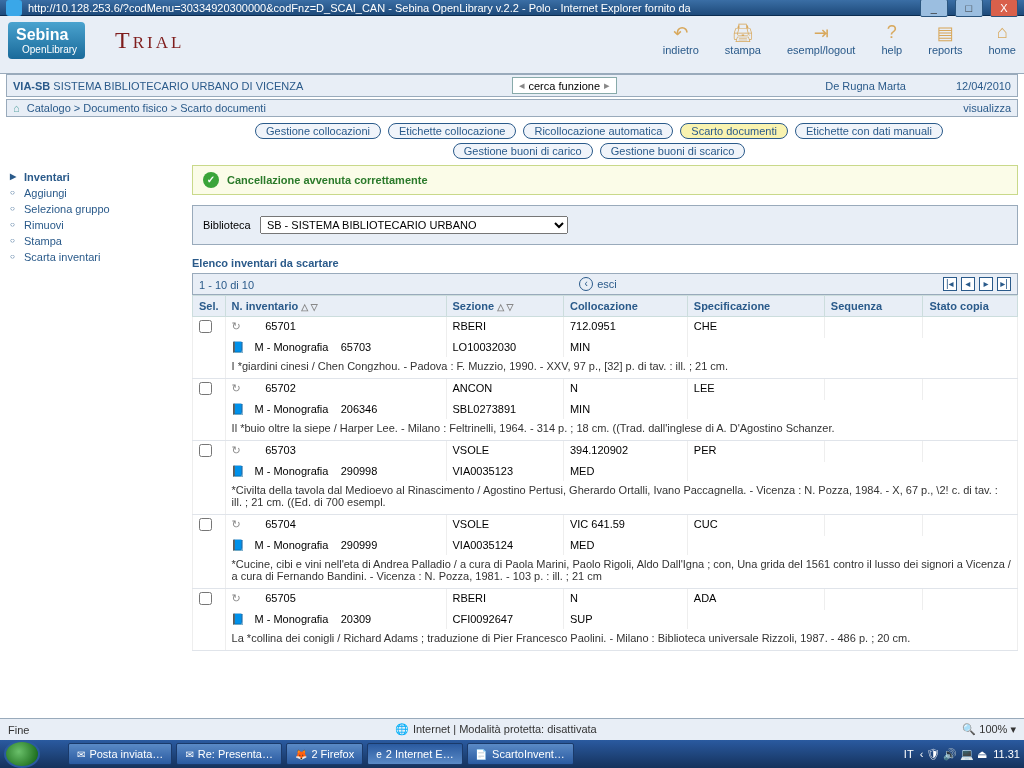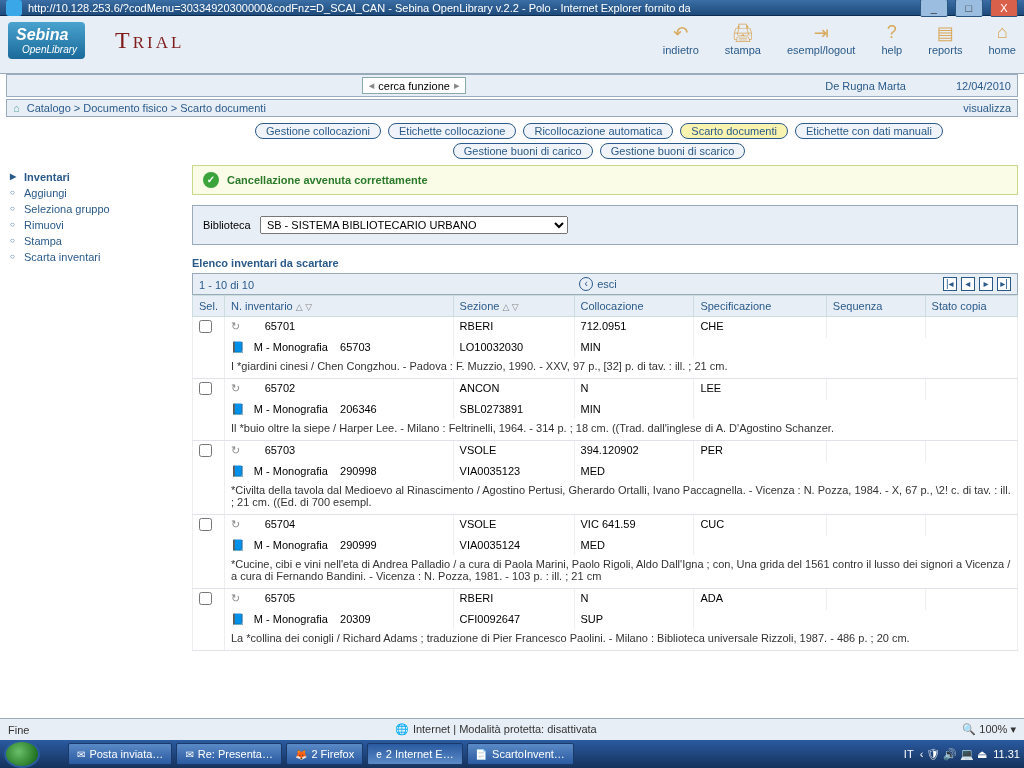"Sebina" .logo { font-style: italic -> none }
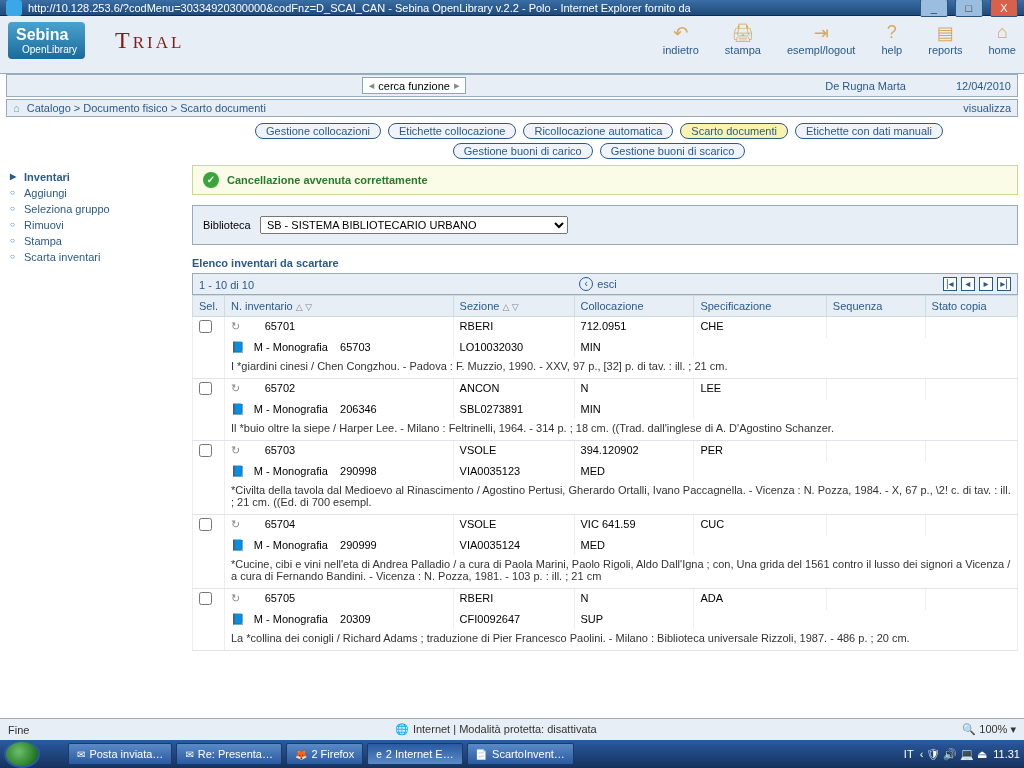"VIA-SB SISTEMA BIBLIOTECARIO URBANO DI" div.sys { html: none -> <div><b>VIA-SB</b> <span>SISTEMA BIBLIOTECARIO URBANO DI VICENZA</span></div> }
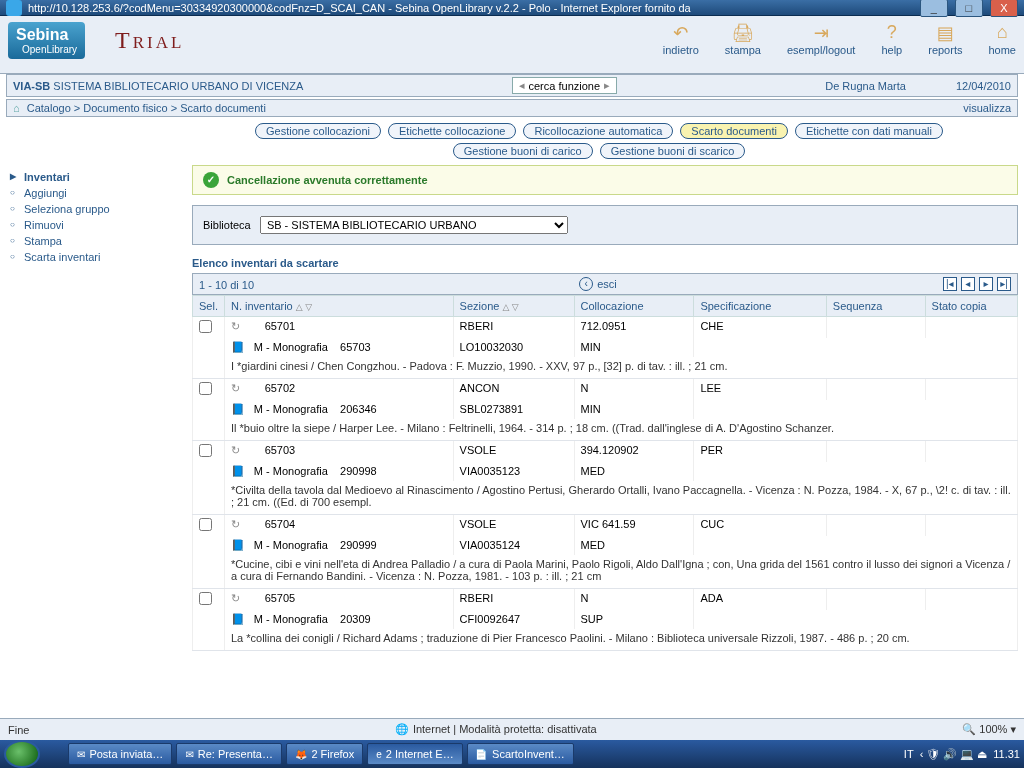"Sel." table.inv th { font-weight: normal -> bold }
